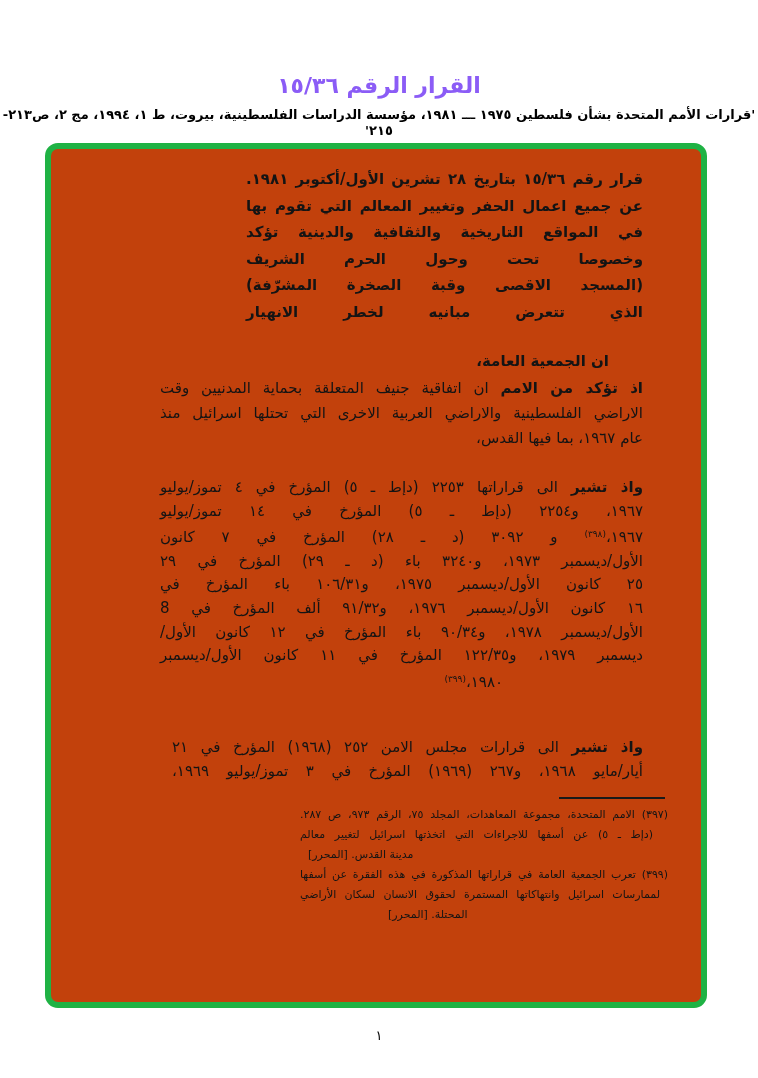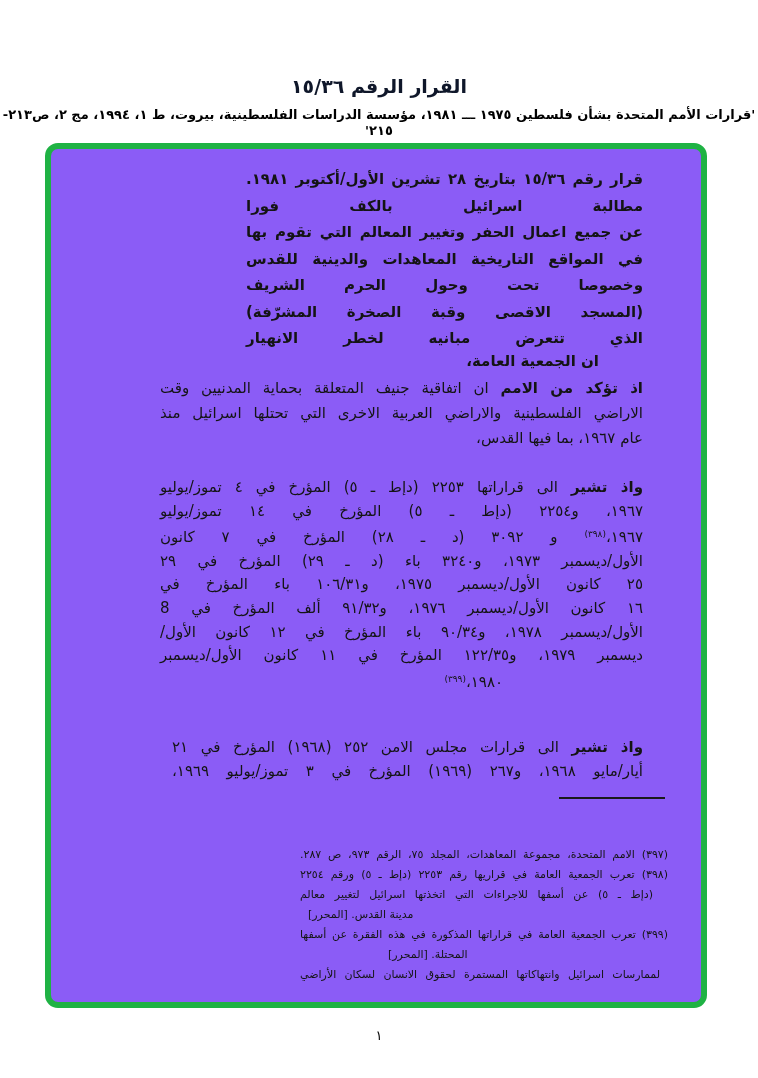"القرار الرقم ١٥/٣٦" .doc-title { color: #0f172a -> #8b5cf6; font-size: 19px -> 22px }
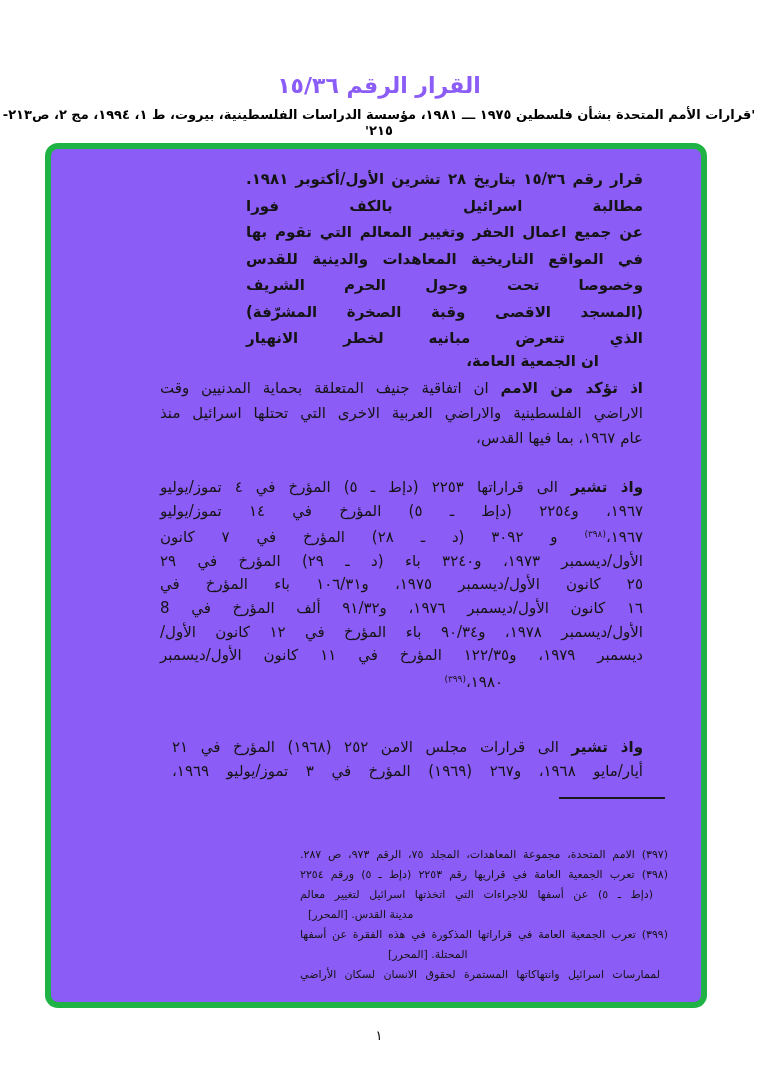"قرار رقم ١٥/٣٦ بتاريخ ٢٨" .green-box { background: #8b5cf6 -> #c2410c }
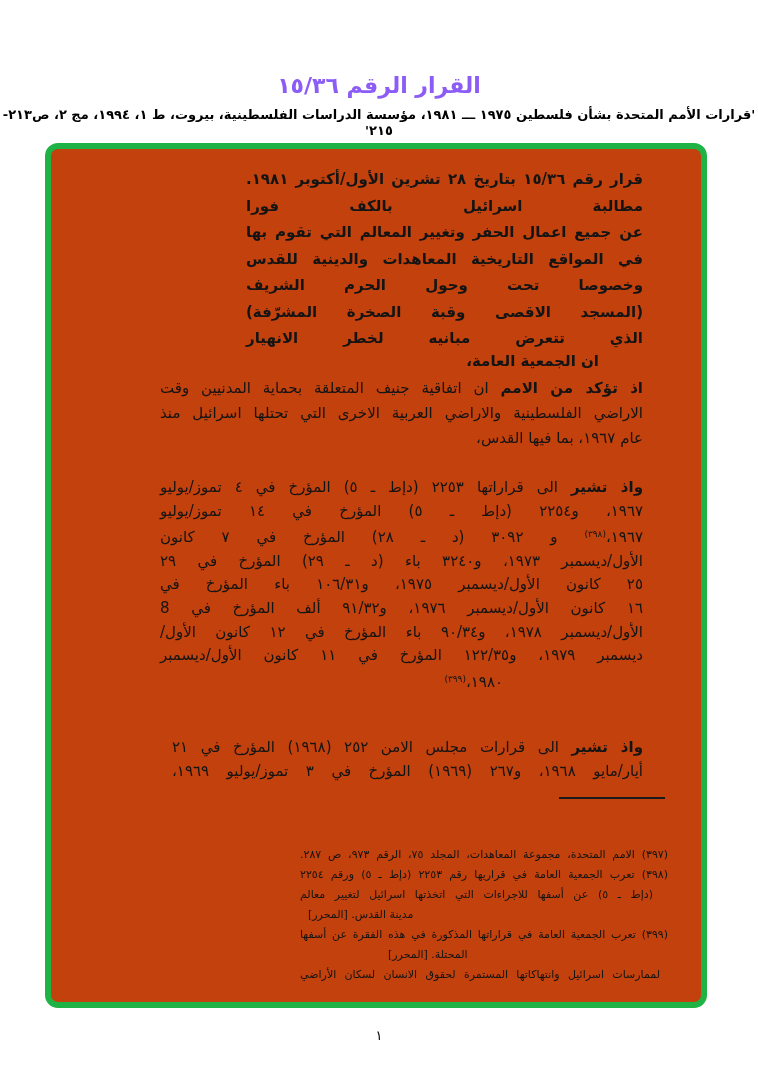"مطالبة اسرائيل بالكف فورا" div.line { html: <div><span>مطالبة اسرائيل بالكف فورا</span></div> -> none }
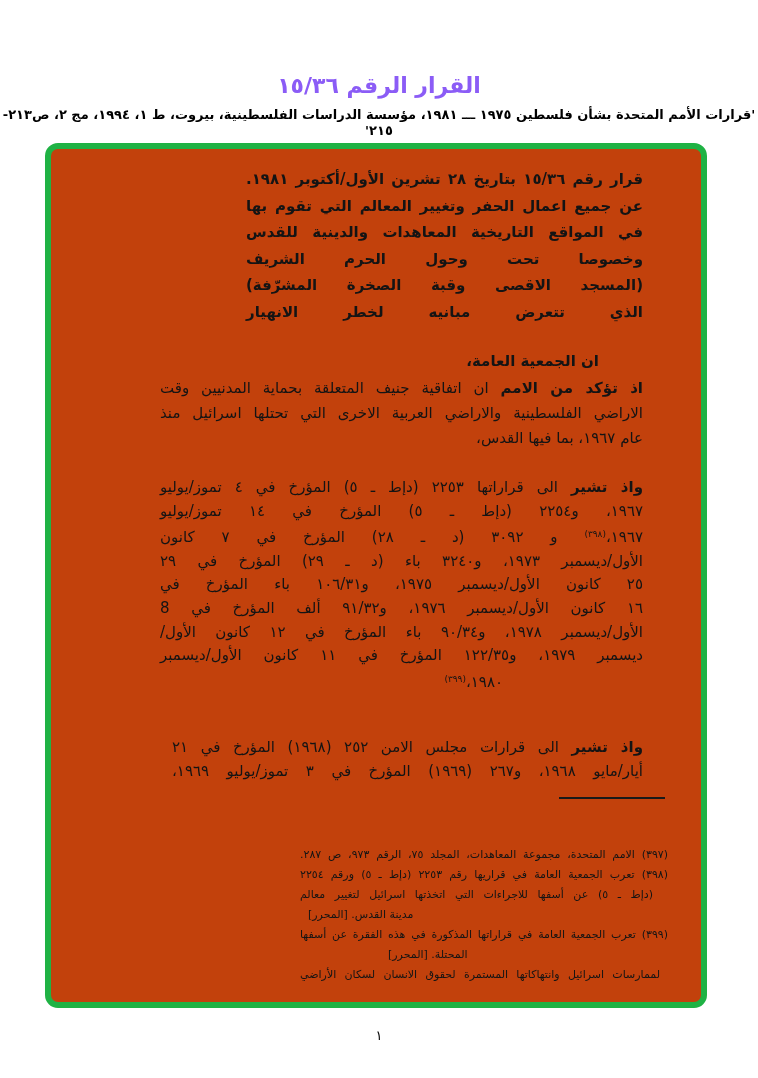"في المواقع التاريخية المعاهدات والدينية" span { text: المعاهدات والدينية للقدس -> والثقافية والدينية تؤكد }
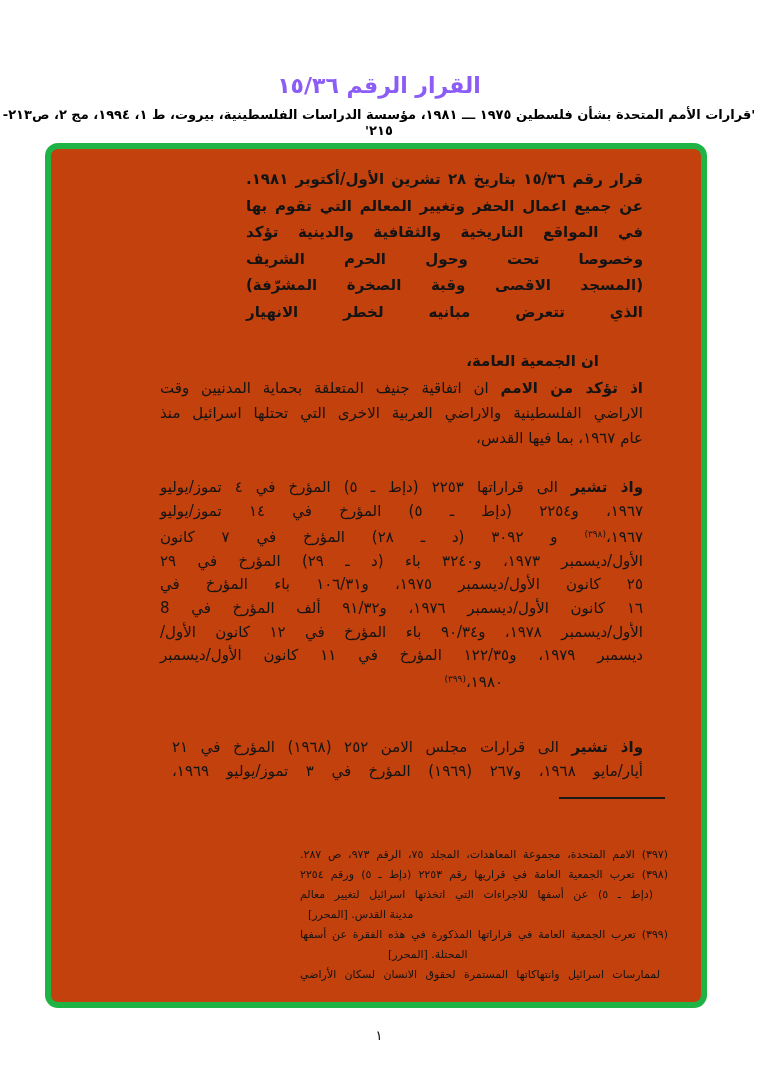"ان الجمعية العامة،" div.line { margin-right: 44px -> 34px }
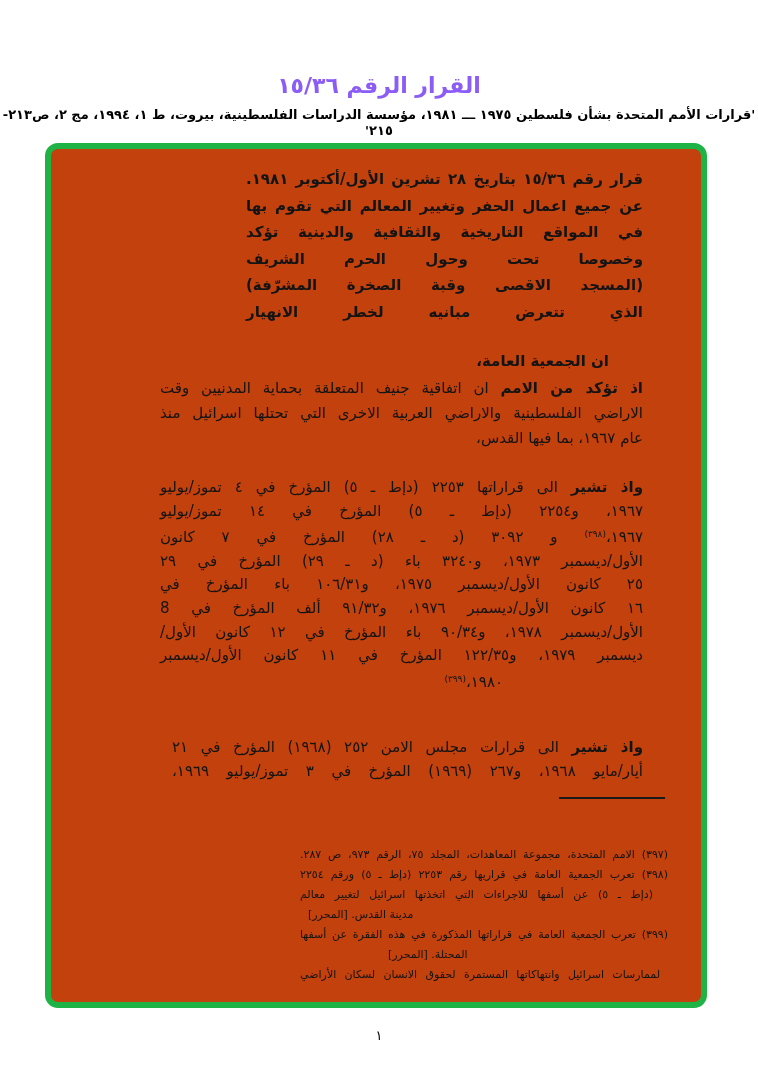"(٣٩٧) الامم المتحدة، مجموعة المعاهدات،" .footnotes { margin-top: 40px -> none }
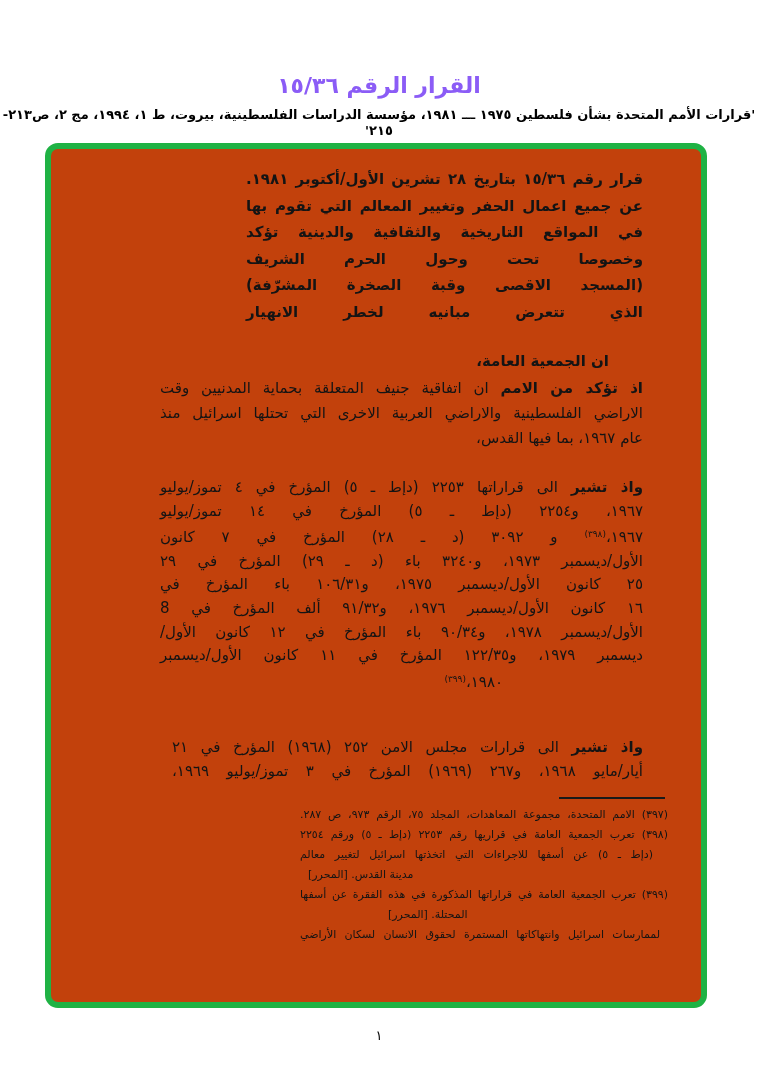"(٣٩٨) تعرب الجمعية العامة في" div.line { html: <div><span>(٣٩٨) تعرب الجمعية العامة في قراريها رقم ٢٢٥٣ (دإط ـ ٥) ورقم ٢٢٥٤</span></div> -> none }
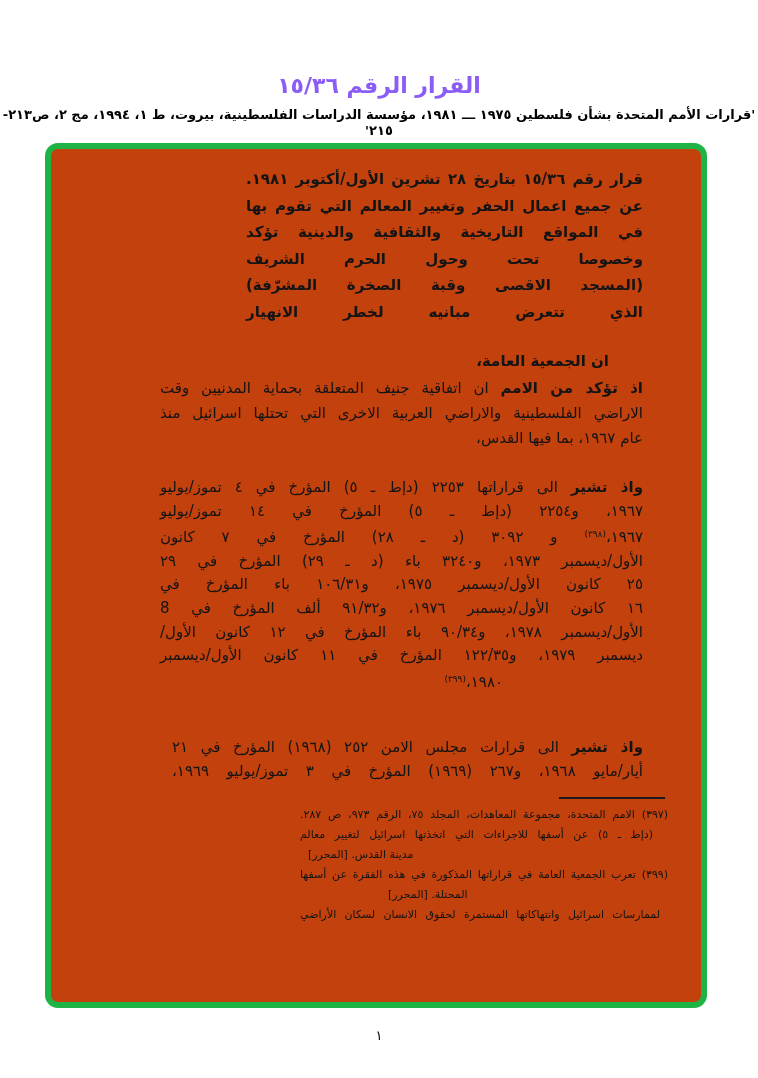"المحتلة. [المحرر]" div.line { order: before "لممارسات اسرائيل وانتهاكاتها المستمرة" -> after "لممارسات اسرائيل وانتهاكاتها المستمرة" }
